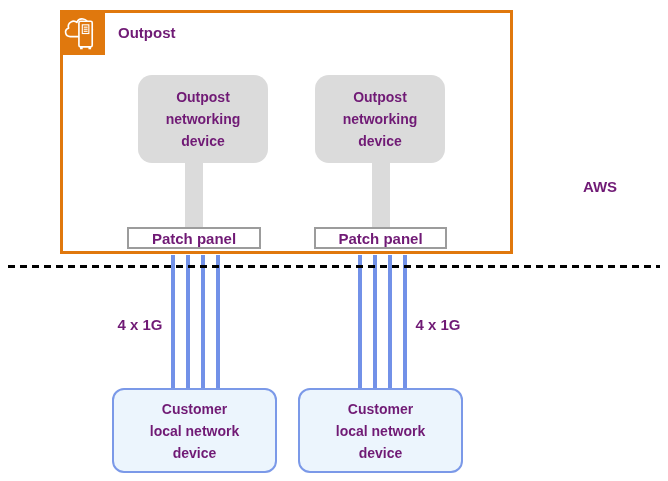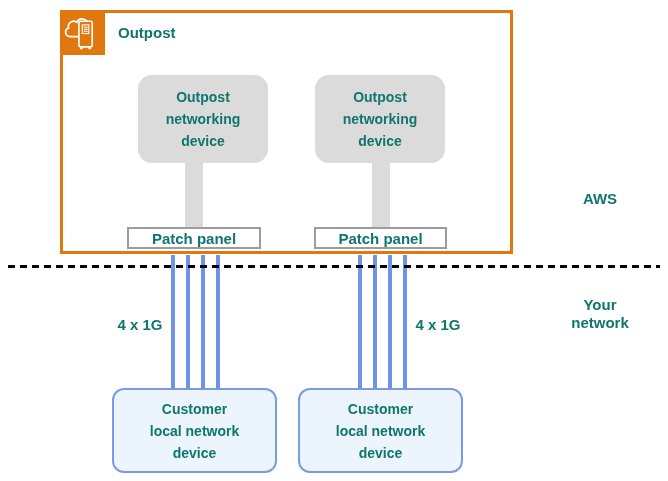"Outpost" .canvas { color: #0f766e -> #701a75 }
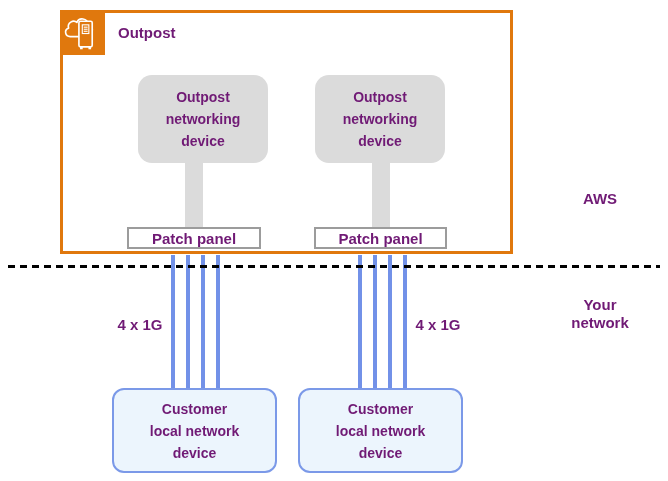"AWS" .aws-label { top: 190px -> 178px }
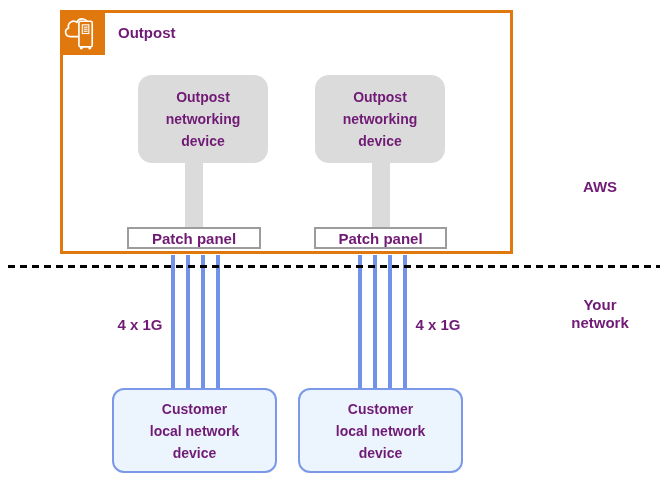"Your" div.float-label { html: <div>Your network</div> -> none }
